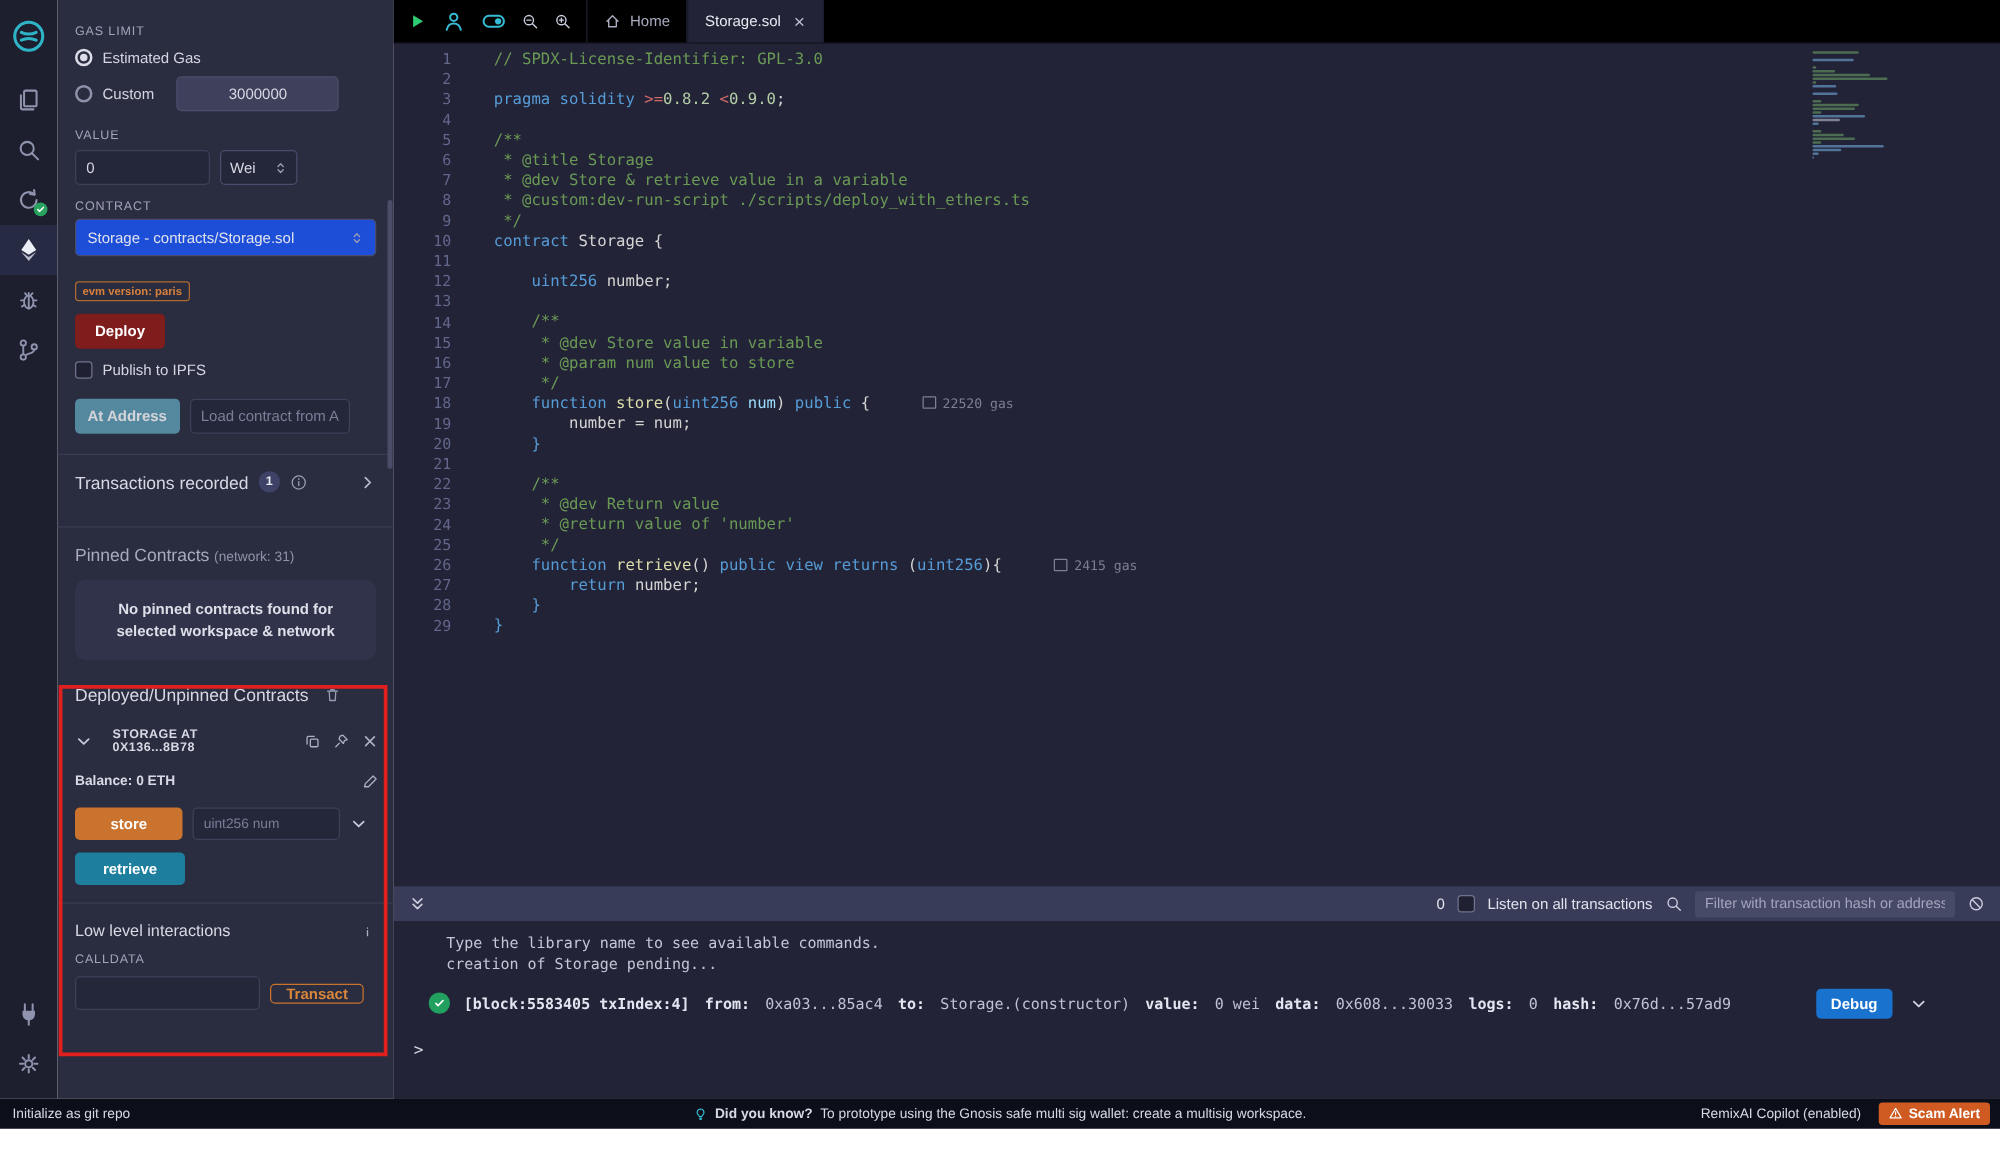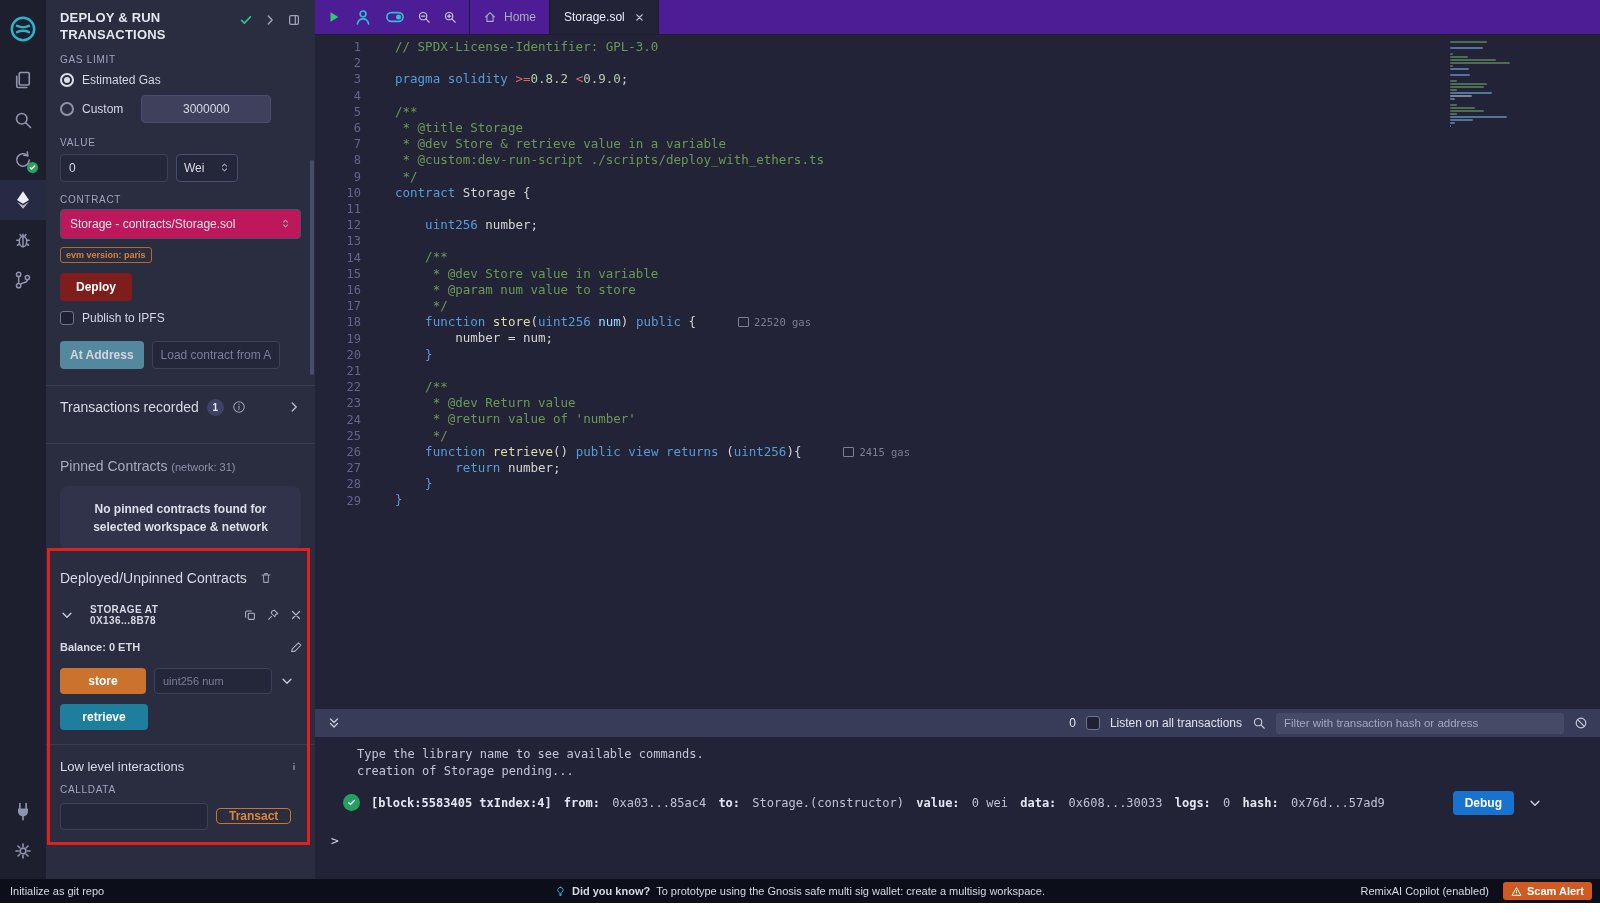"DEPLOY & RUN TRANSACTIONS" div.sp-header { html: <div> <div>DEPLOY &amp; RUN TRANSACTIONS</div> <div> <span> <svg> <path></path> </svg> </span> <span> <svg> <path></path> </svg> </span> <span> <svg> <rect></rect> <path></path> </svg> </span> </div> </div> -> none }
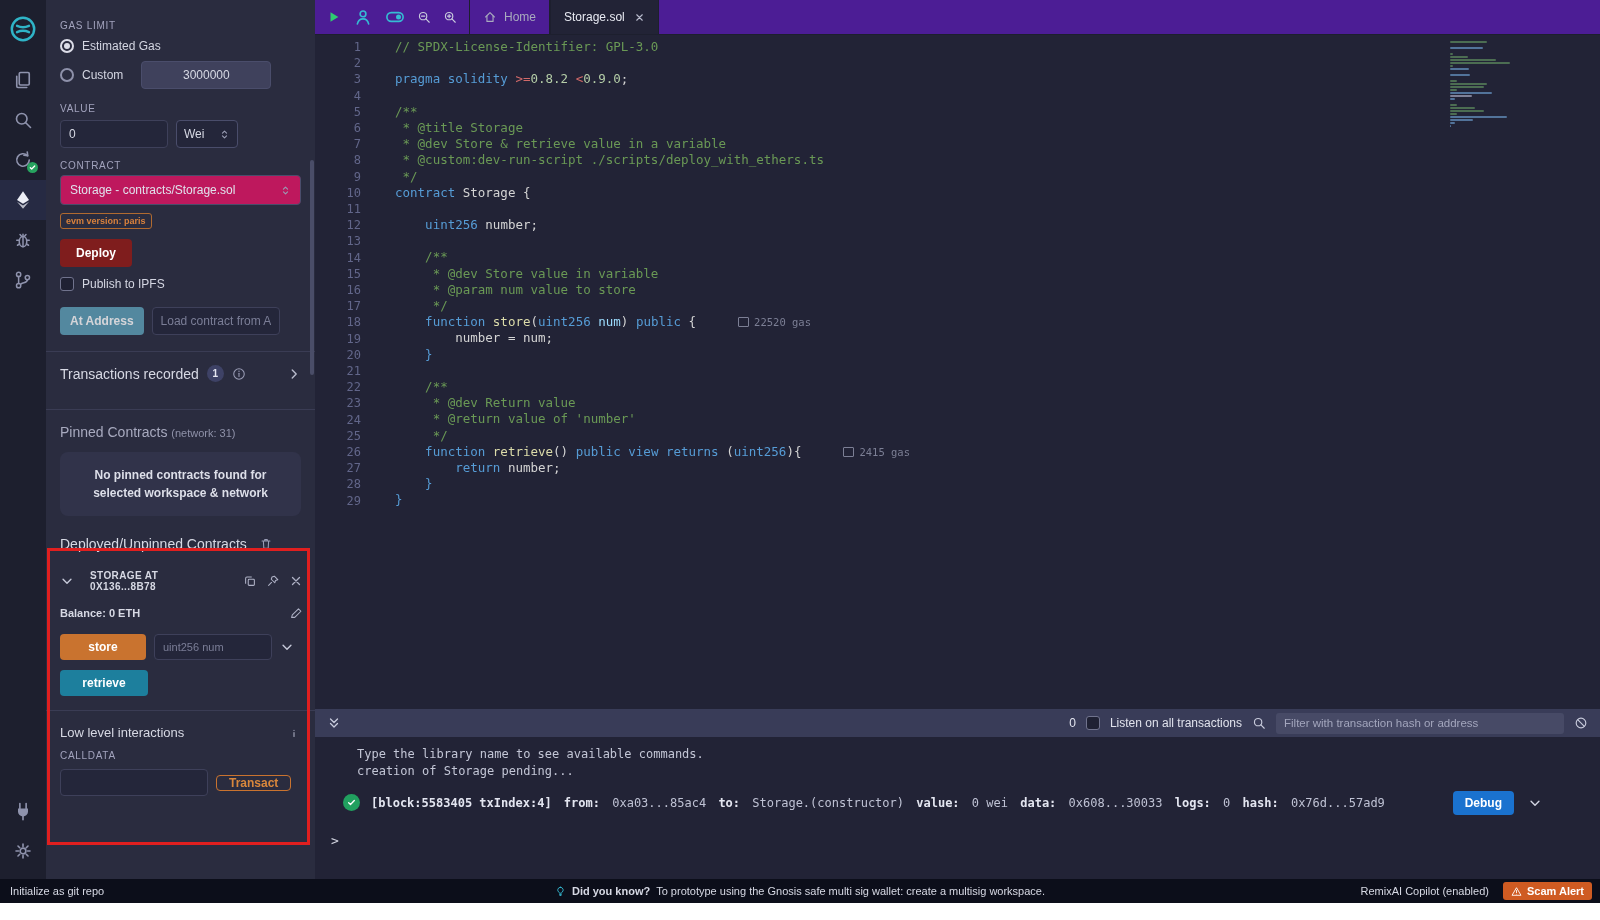"Home" .toolbar { background: #4c1d95 -> #000000 }
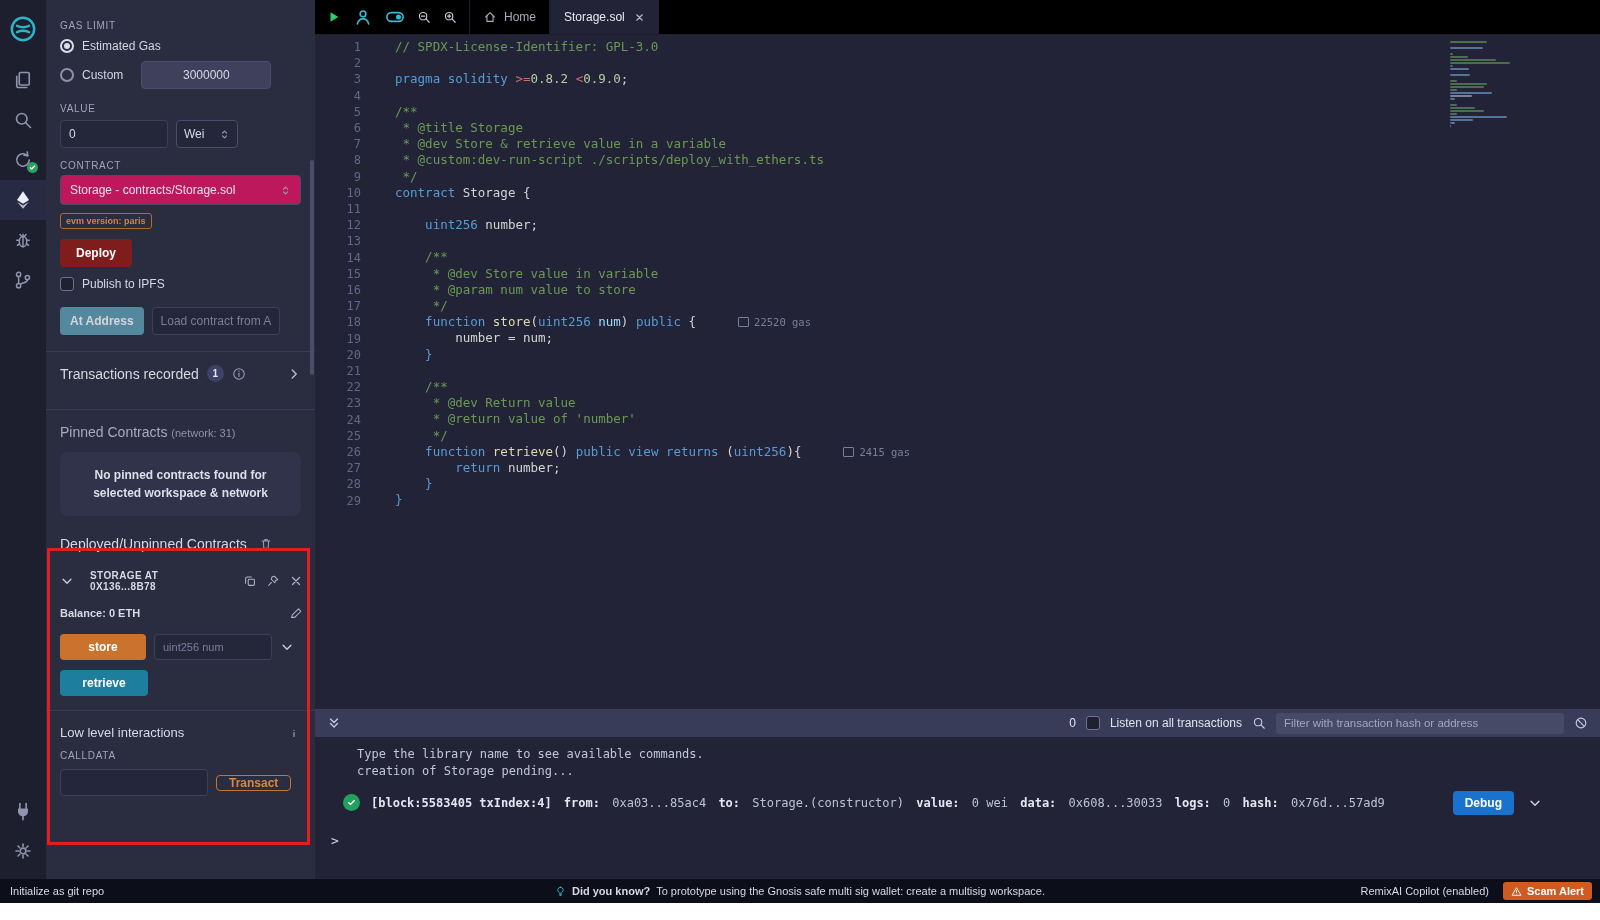"Storage - contracts/Storage.sol" .contract-select { background: #be185d -> #1d4ed8; margin: 2px 14px 0 -> 2px 14px 12px }
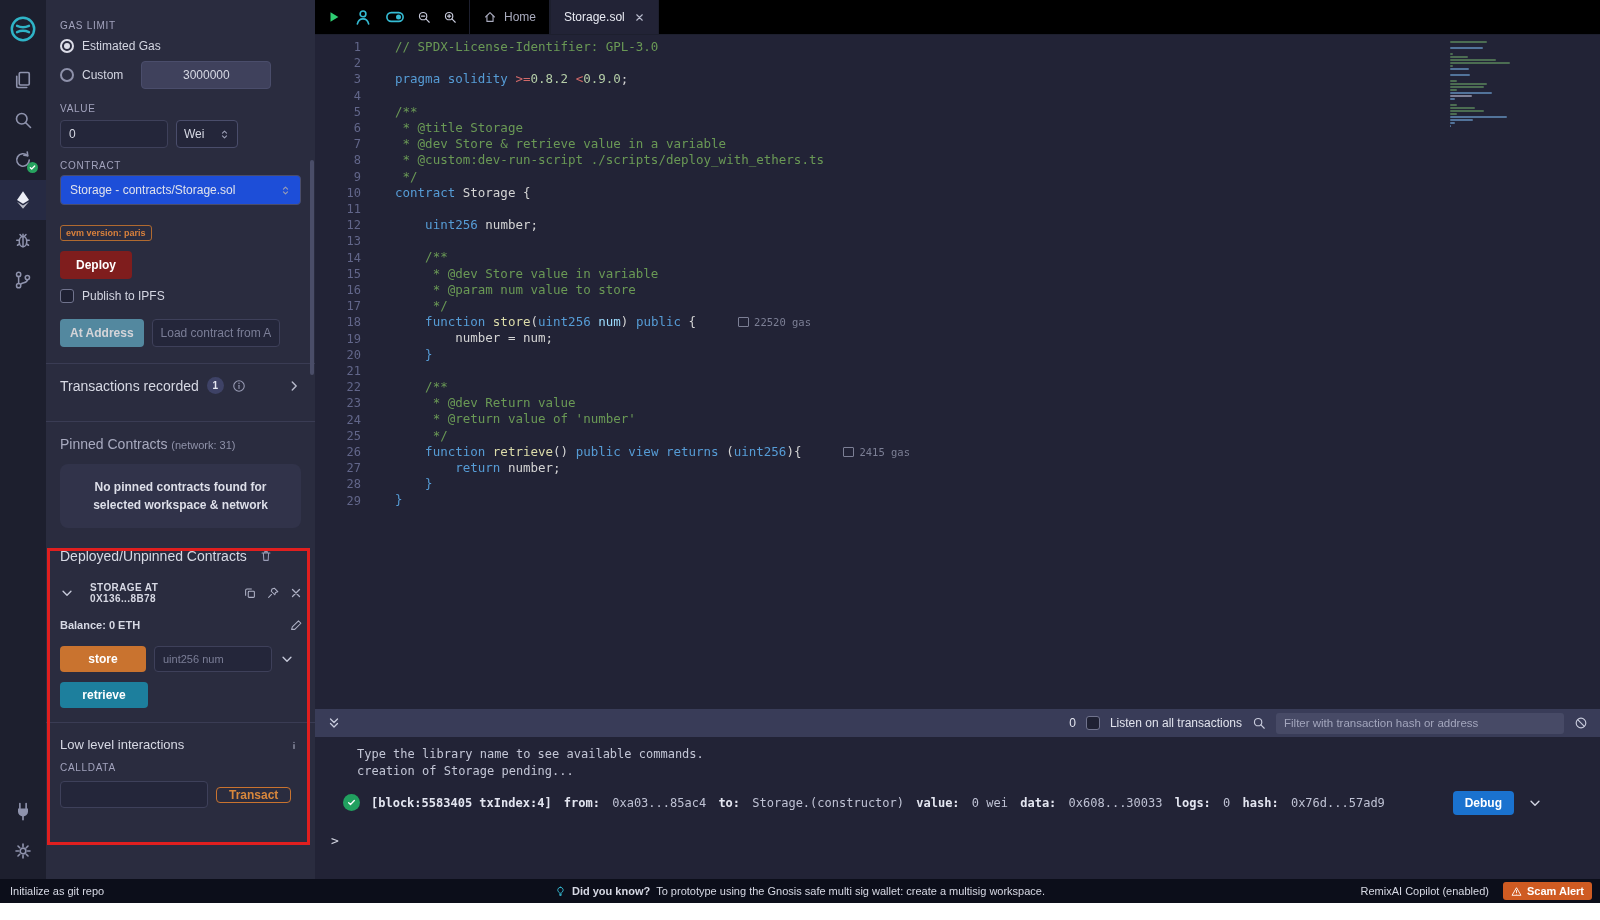"Filter with transaction hash or" .filter-input { width: 288px -> 208px }
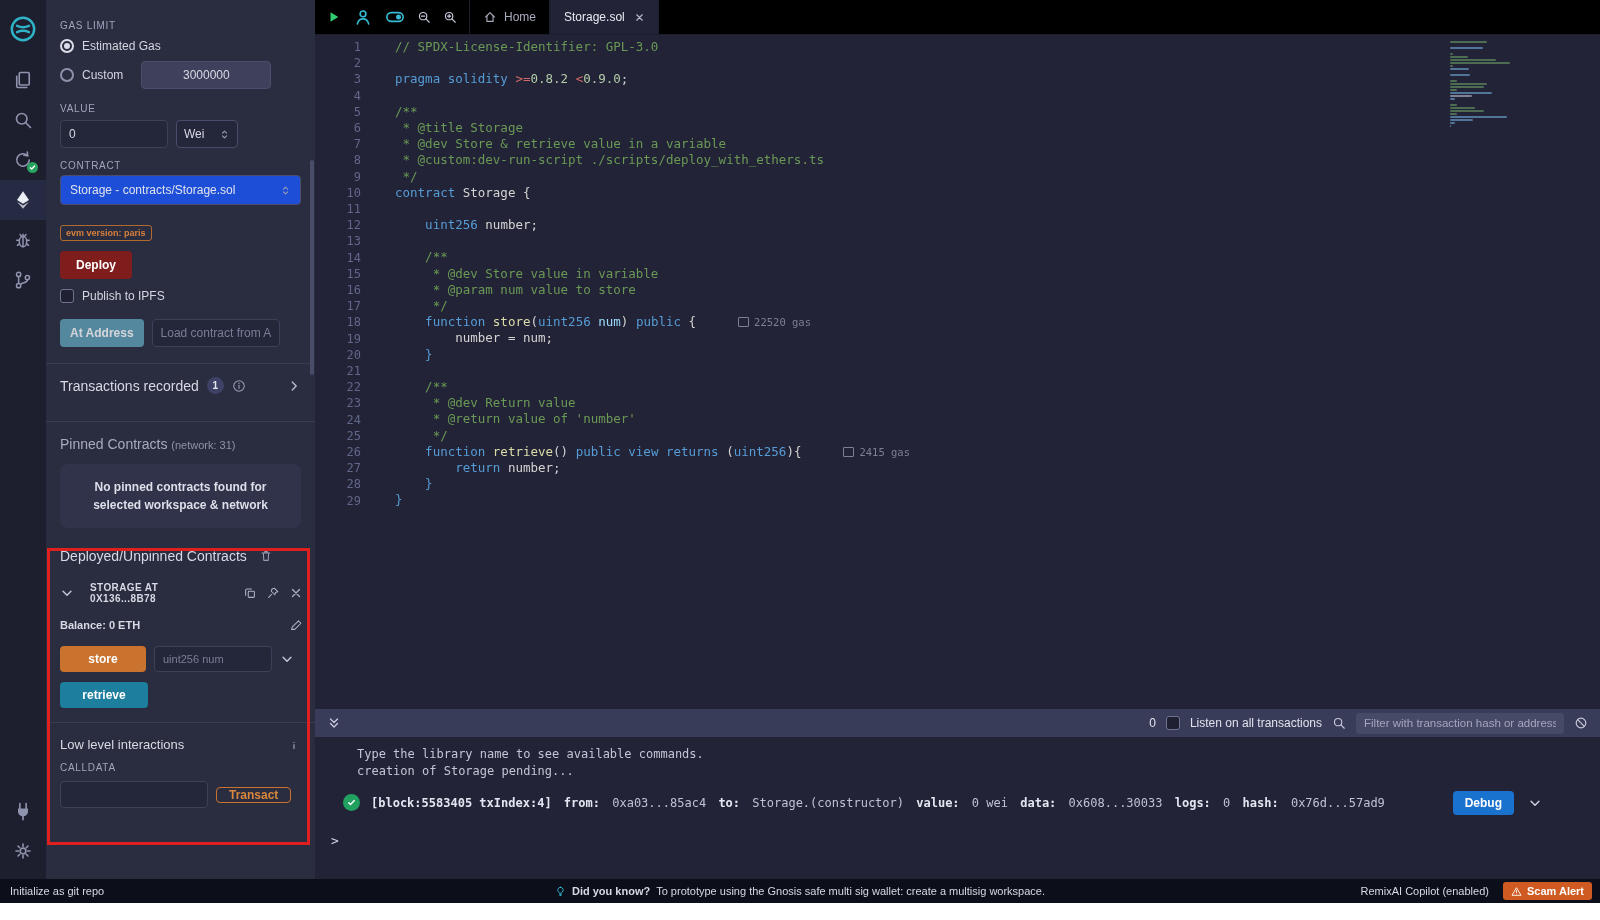"Scam Alert" .scam-badge { align-items: center -> flex-start }
